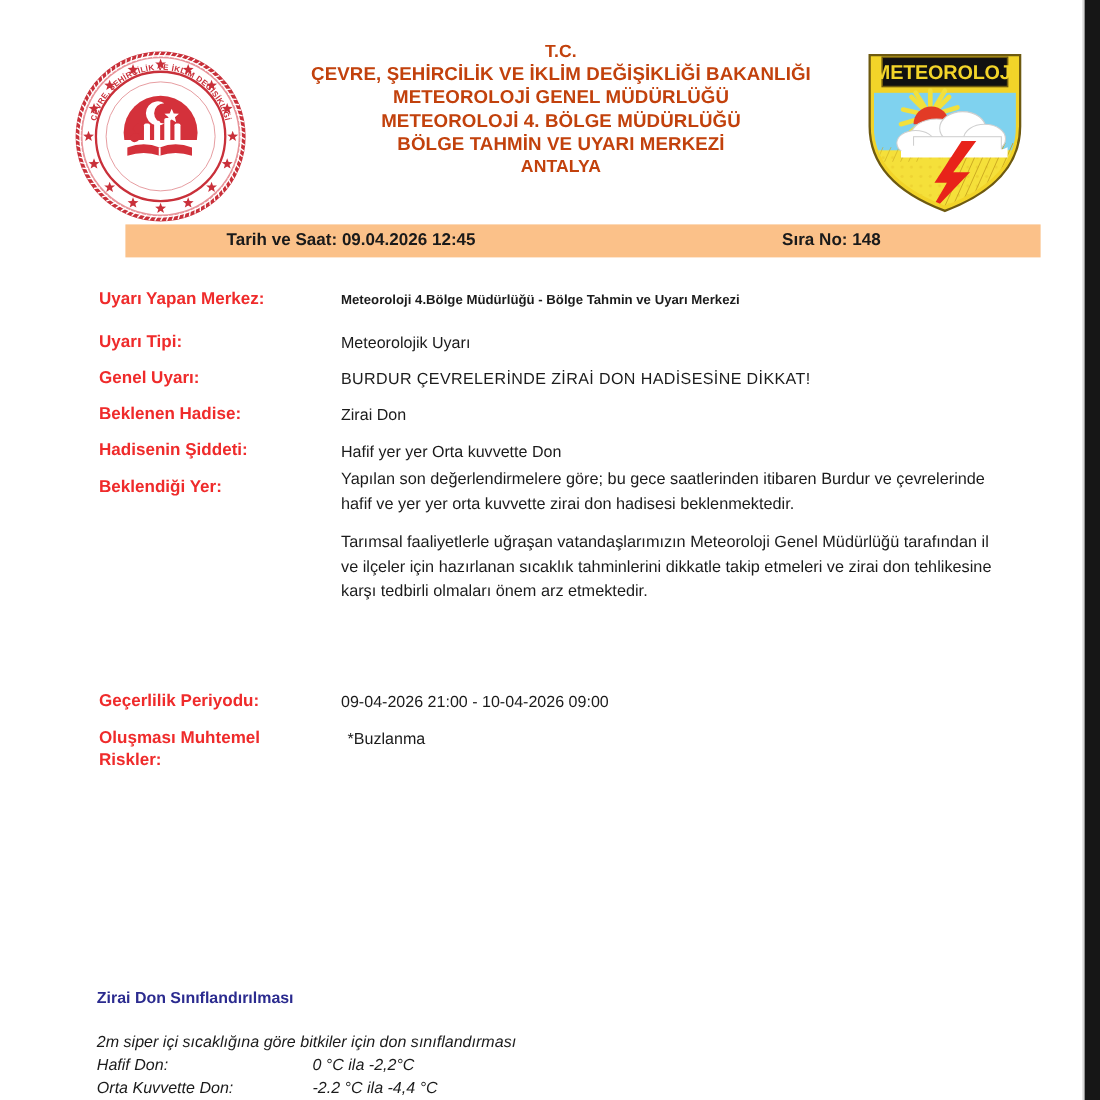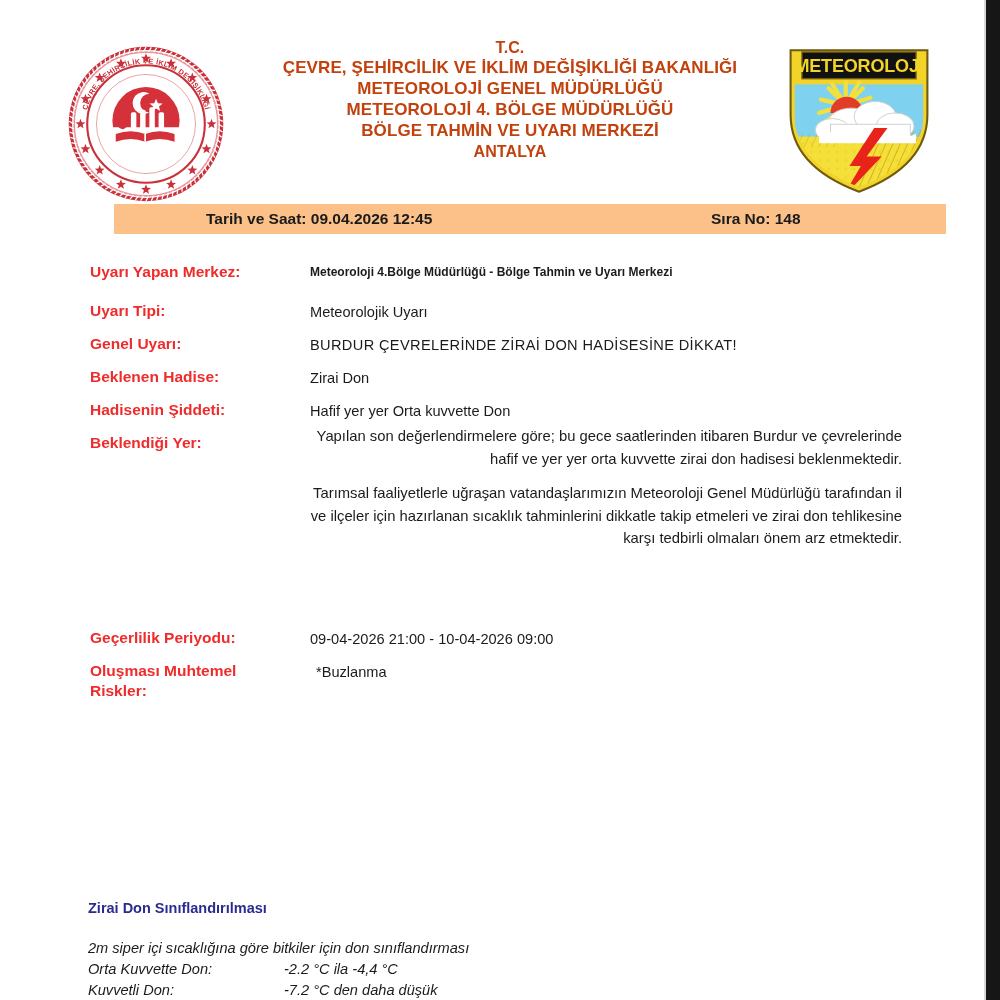"Yapılan son değerlendirmelere göre; bu" .para { text-align: right -> none }
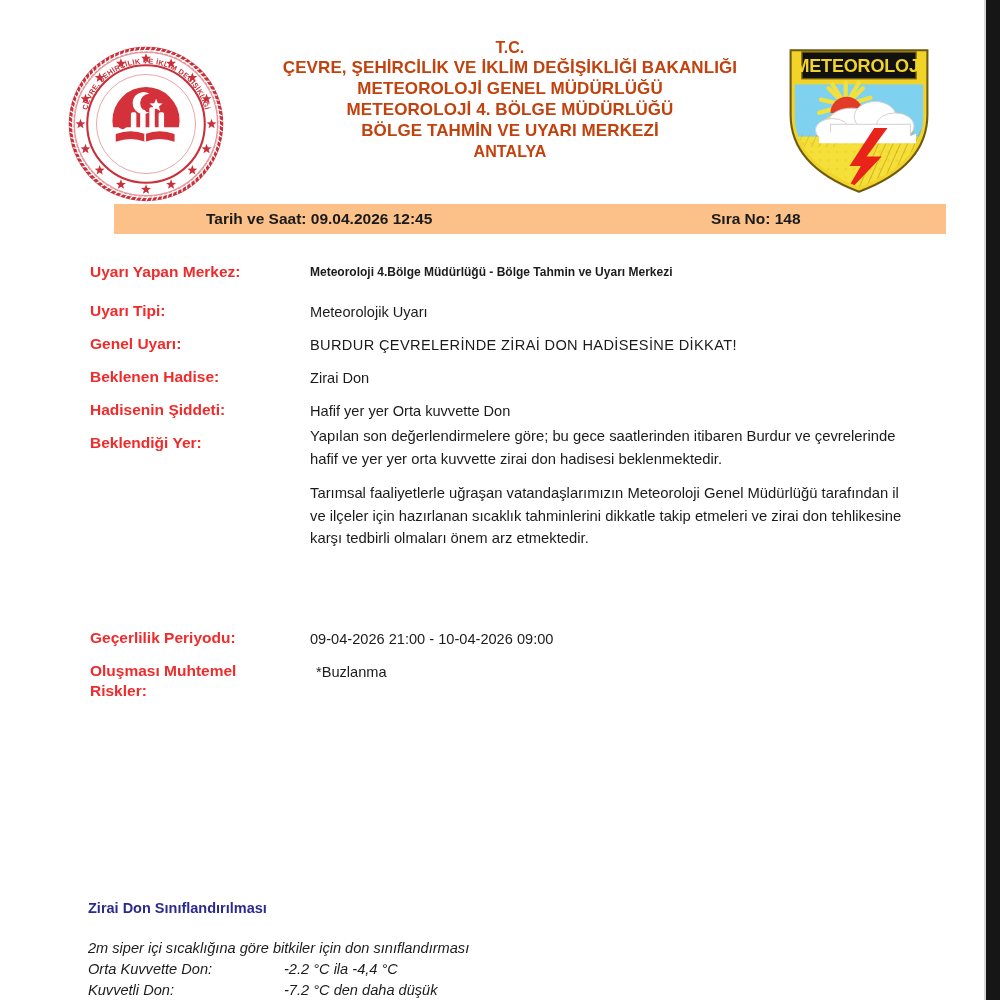"Hafif Don:" div.footer-row { html: none -> <div> <span>Hafif Don:</span> <span>0 °C ila -2,2°C</span> </div> }
